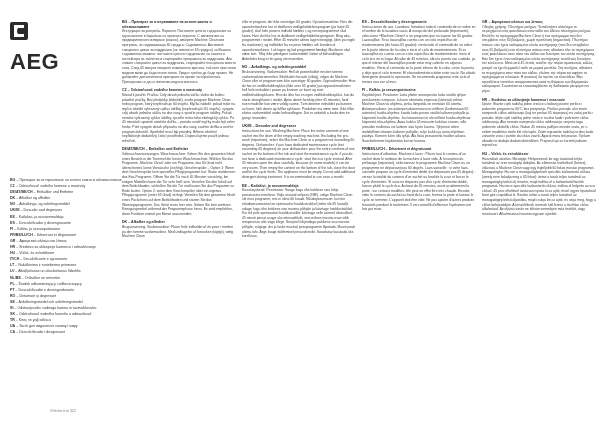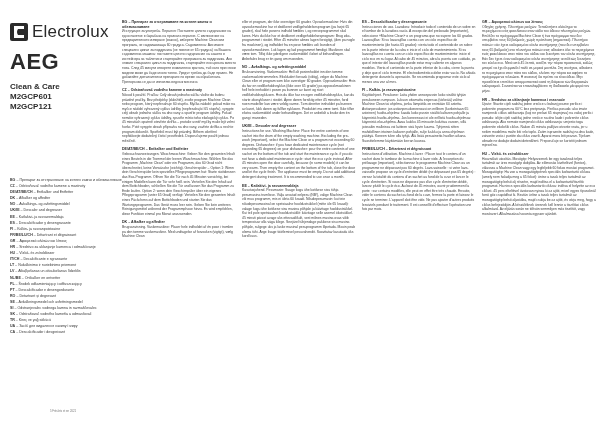"Electrolux" span.brand-name { html: <span>Electrolux</span> -> none }
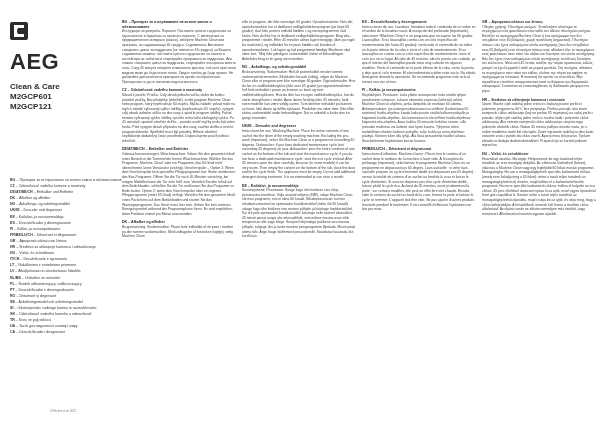"Clean & Care" div.product { html: <div> <div>Clean &amp; Care</div> <div>M2GCP601</div> <div>M2GCP121</div> </div> -> none }
